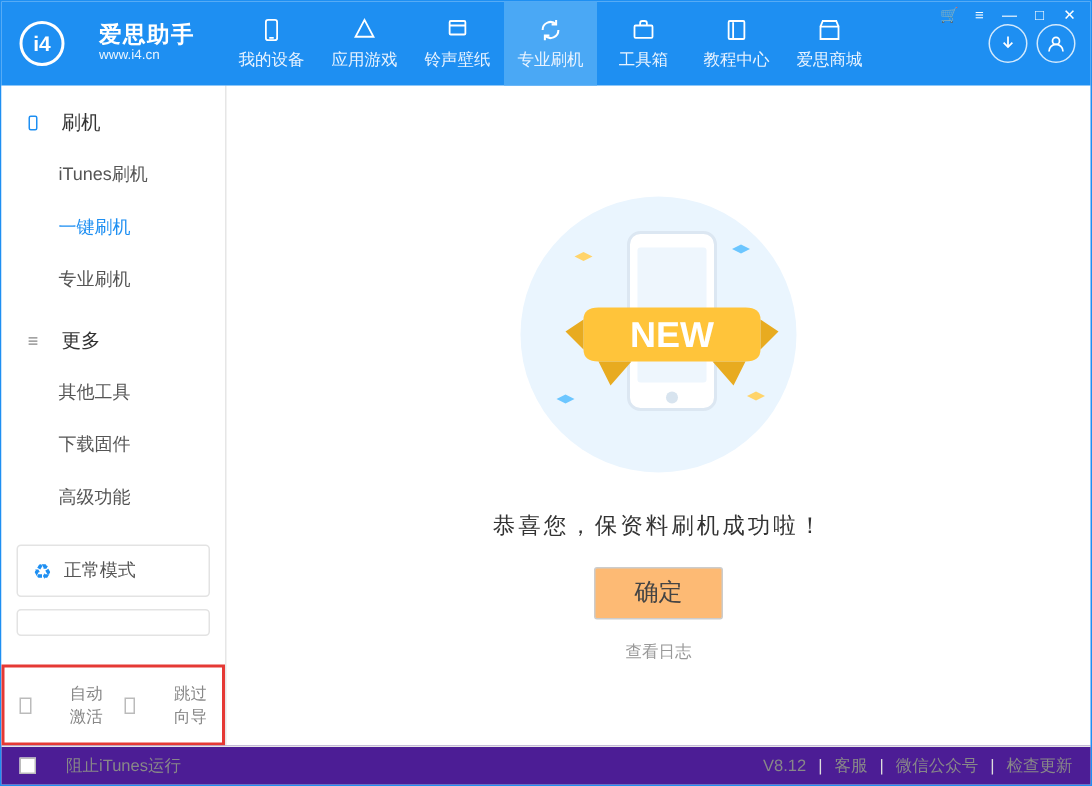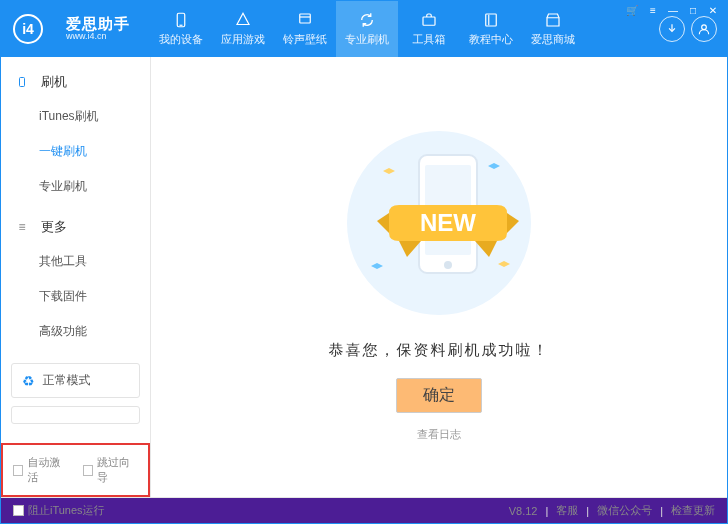"自动激活" .chk { gap: 4px -> 20px; text-align: none -> right }
